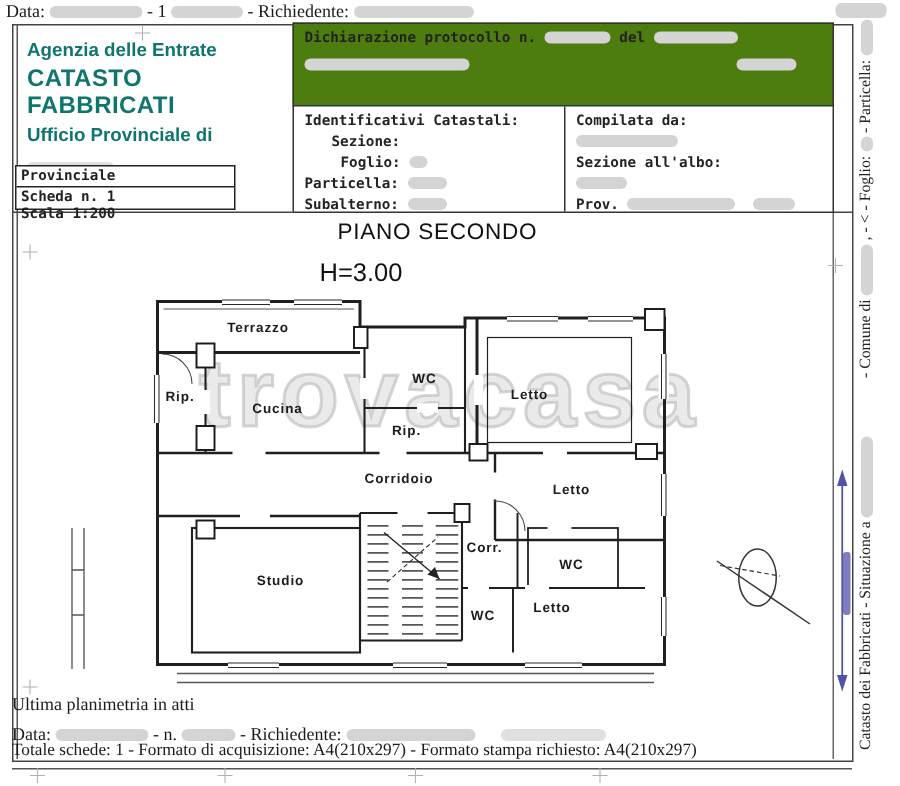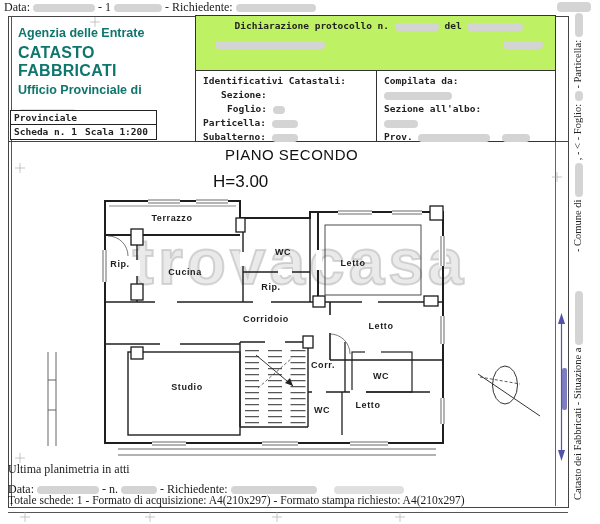"Dichiarazione protocollo n. del" .decl-box { background: #bef264 -> #4d7c0f; text-align: center -> none }
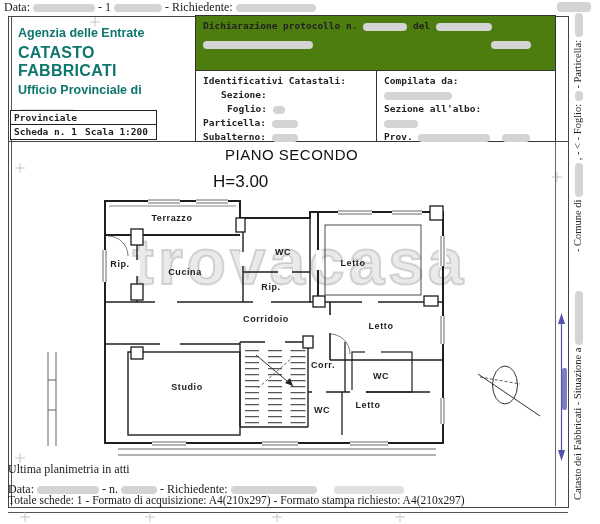"Scheda n. 1" .plani-box .r { flex-direction: none -> column }
